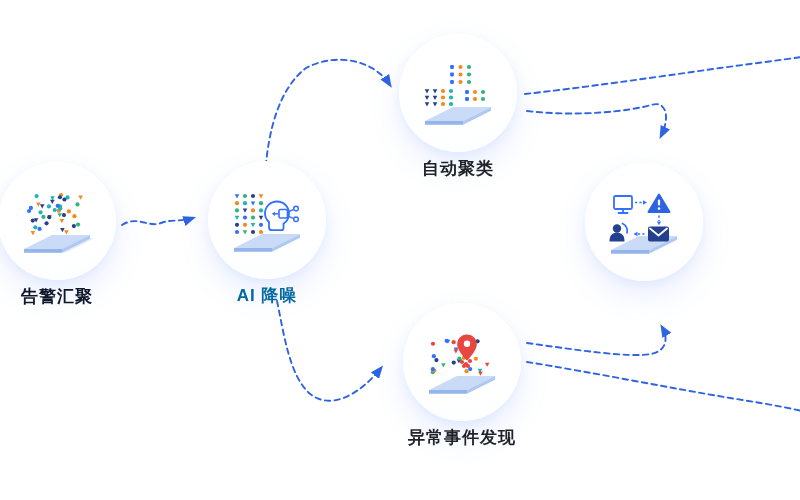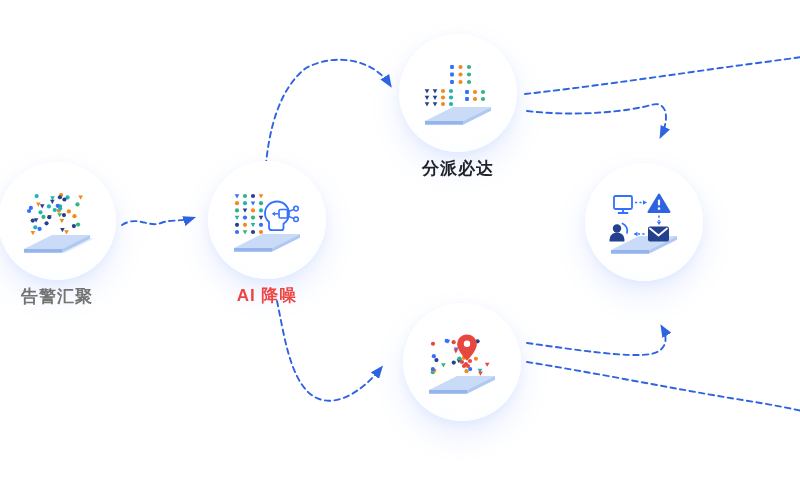"分派必达" div.node-label { text: 分派必达 -> 自动聚类 }
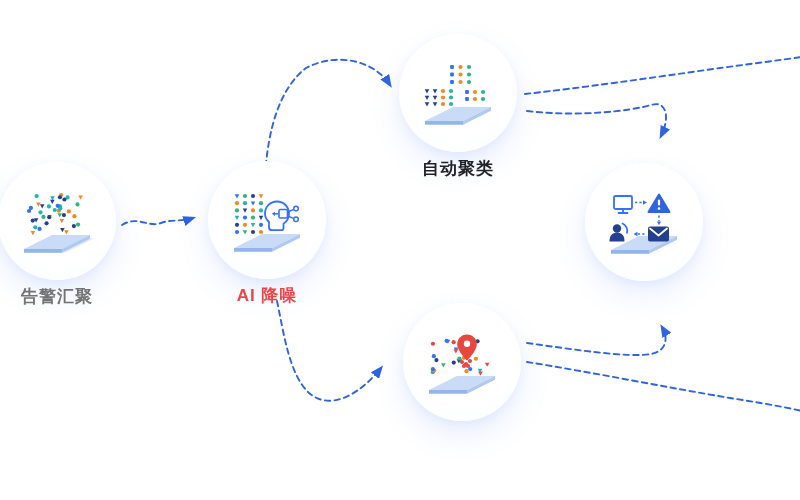"告警汇聚" div.node-label { color: #737373 -> #0f172a }
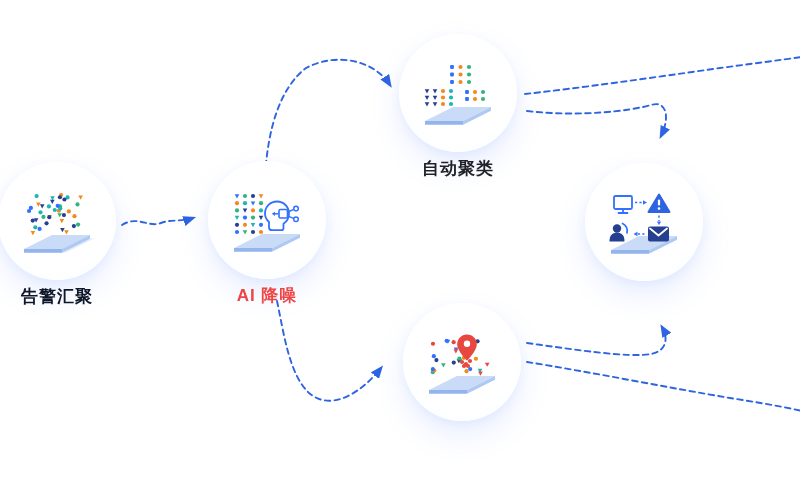"AI 降噪" div.node-label { color: #ef4444 -> #0369a1 }
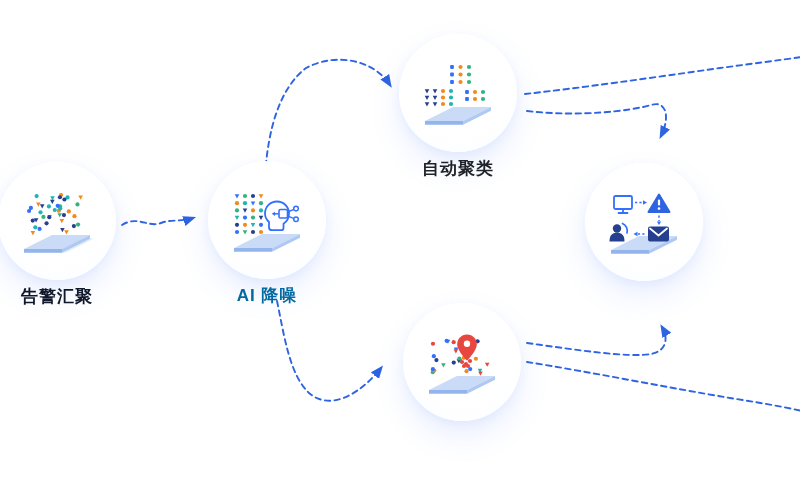"异常事件发现" div.node-label { html: none -> <div>异常事件发现</div> }
